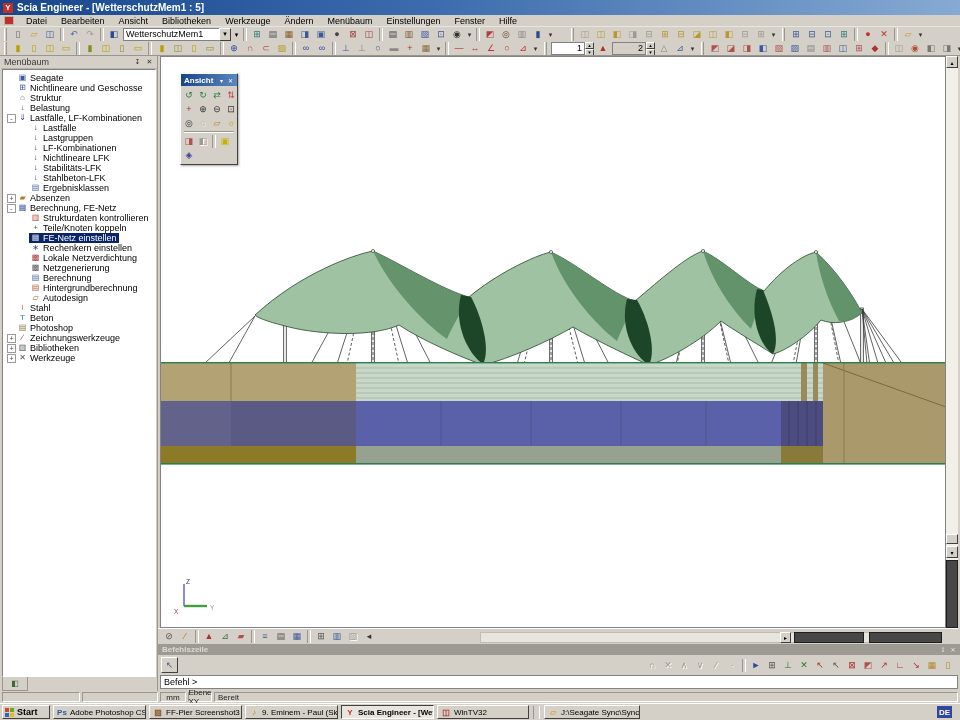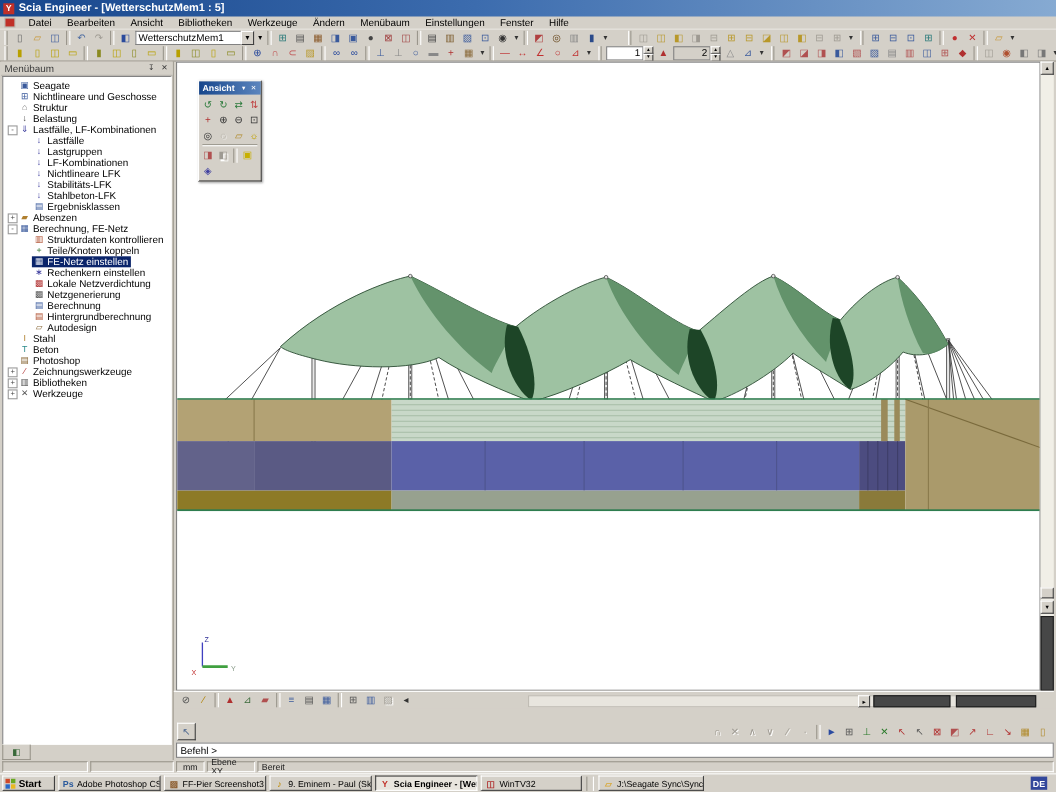"Befehlszeile" div.cmd-head { html: none -> <div> <span>Befehlszeile</span> <span>↧</span> <span>✕</span> </div> }
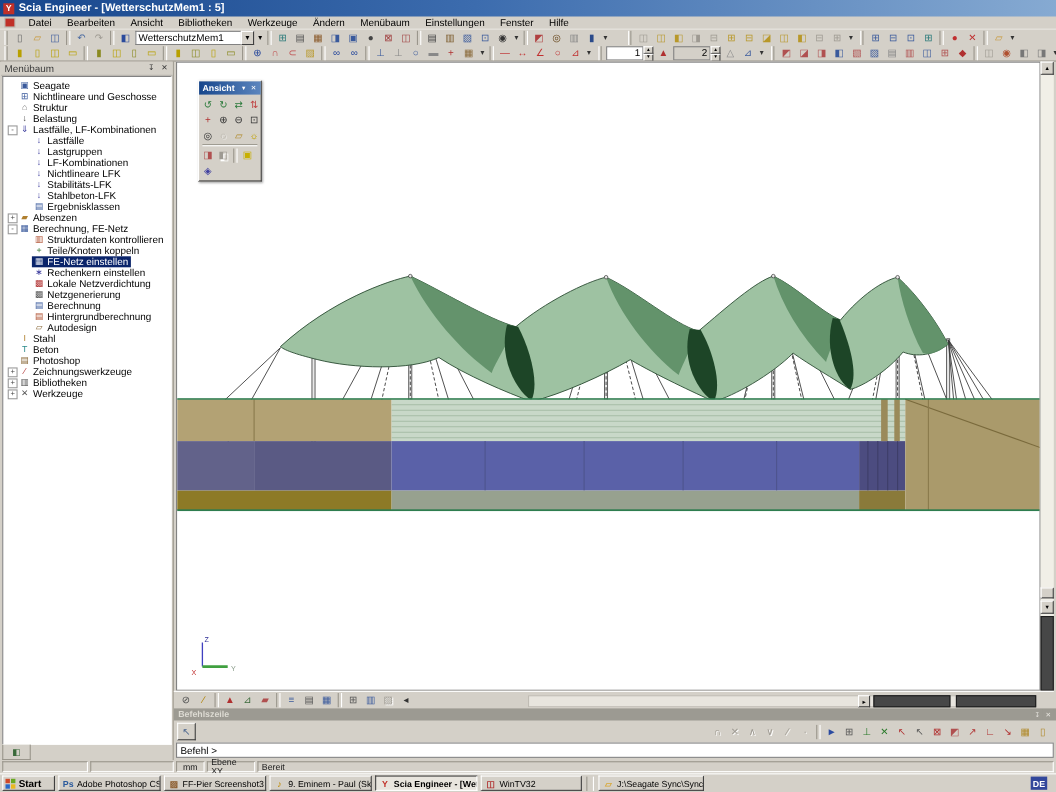"Ebene XY" span.sseg { width: 44px -> 24px }
